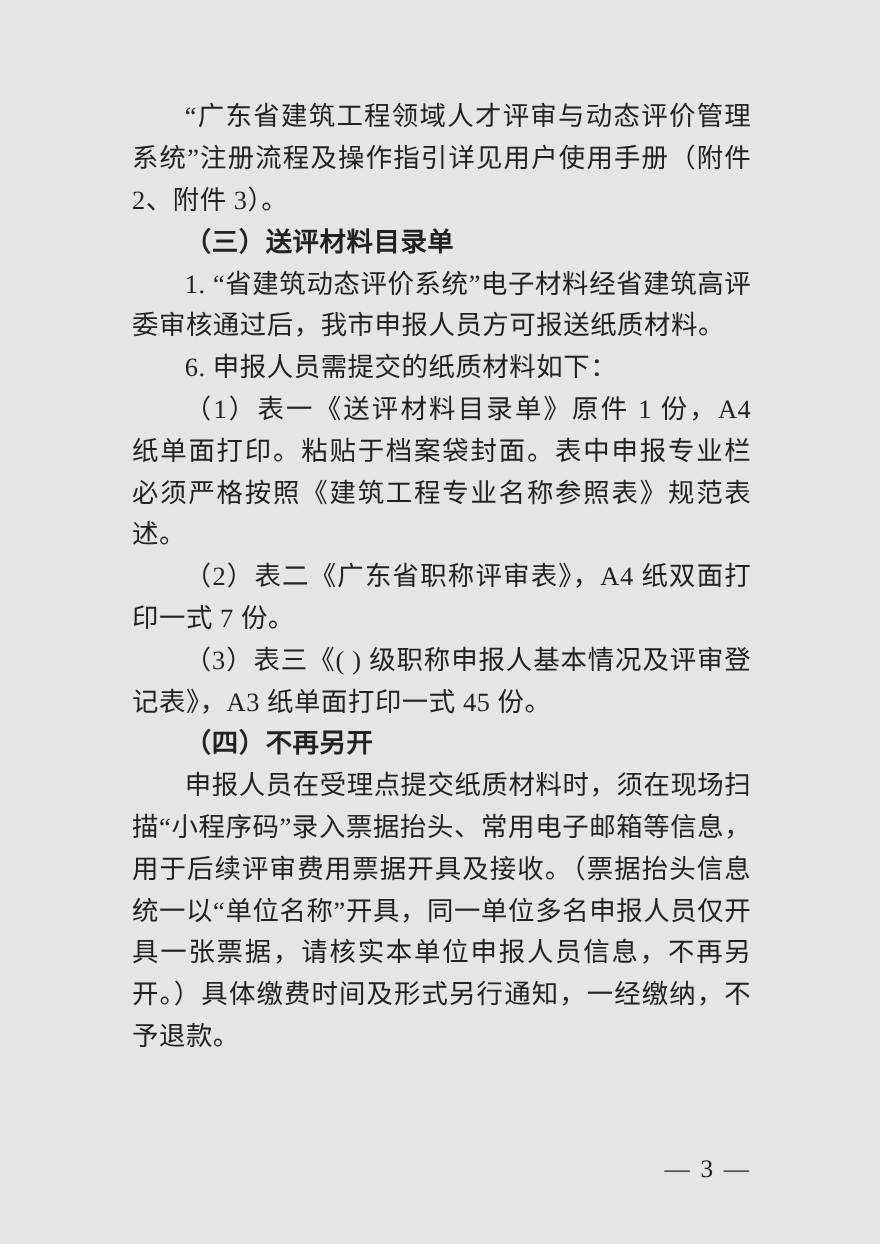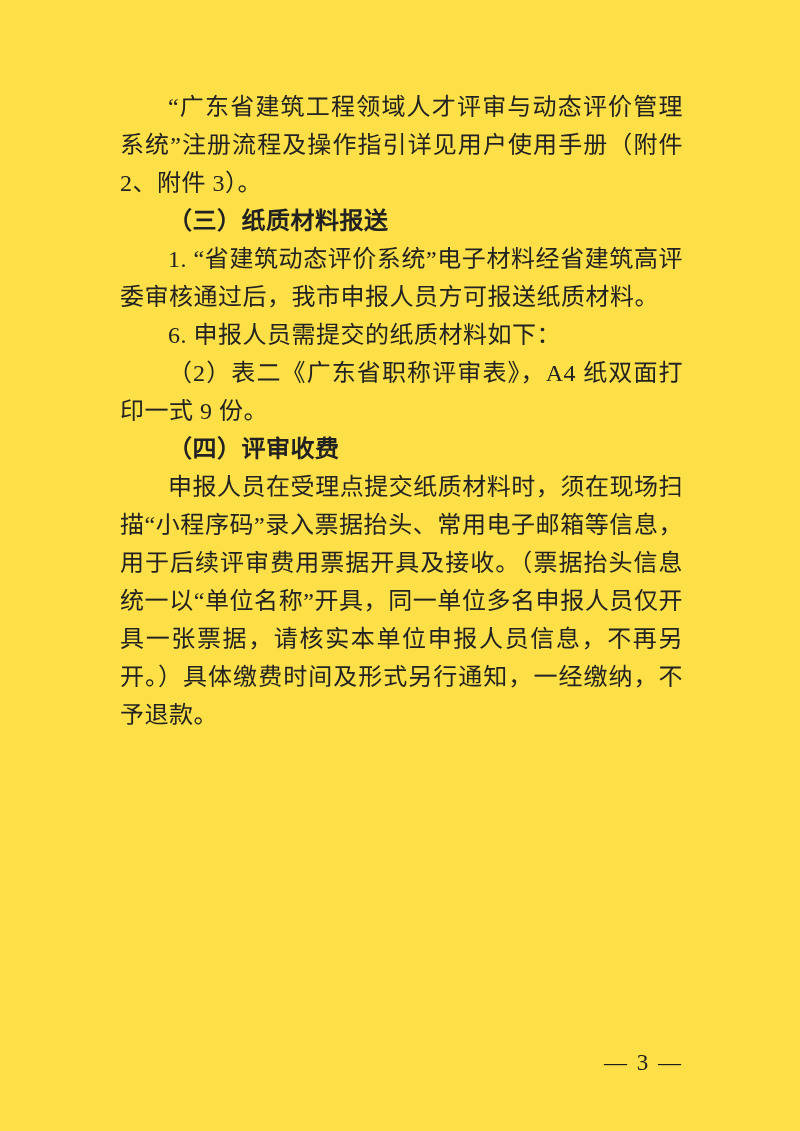"“广东省建筑工程领域人才评审与动态评价管理系统”注册流程及操作指引详见用户使用手" .page { background: #fde047 -> #e5e5e5 }
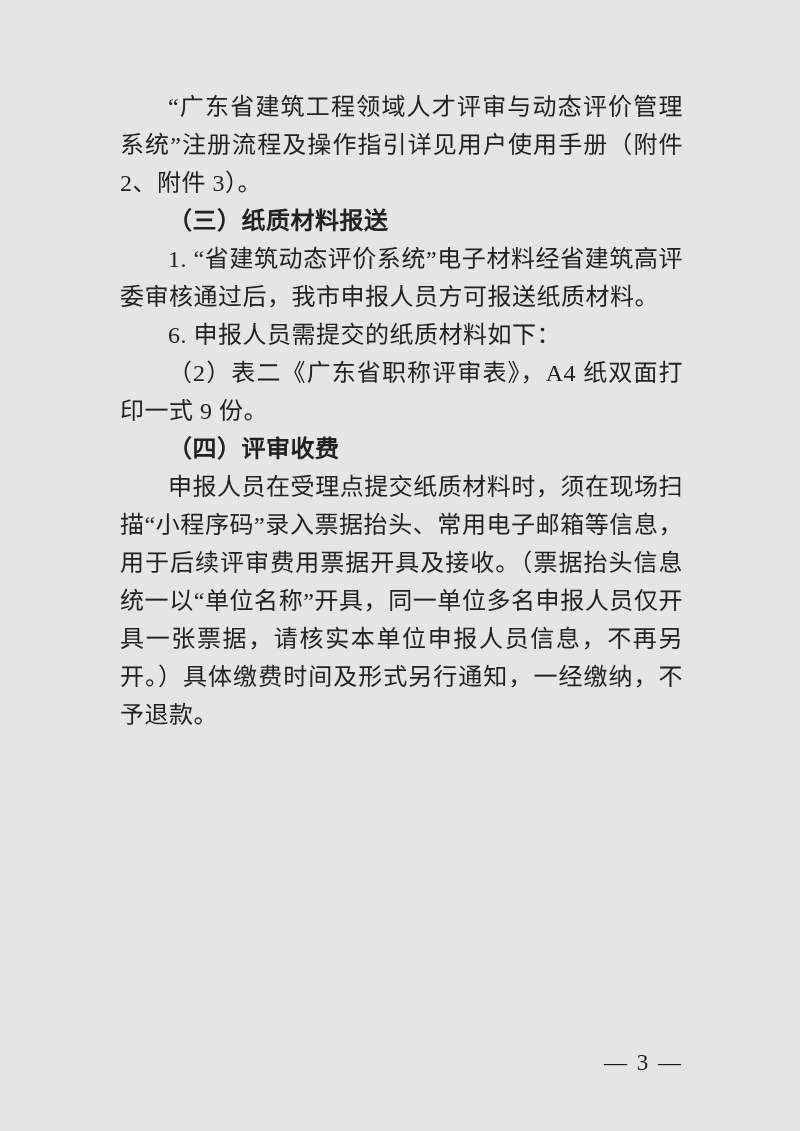"（三）纸质材料报送" span.bold-run { text: 纸质材料报送 -> 送评材料目录单 }
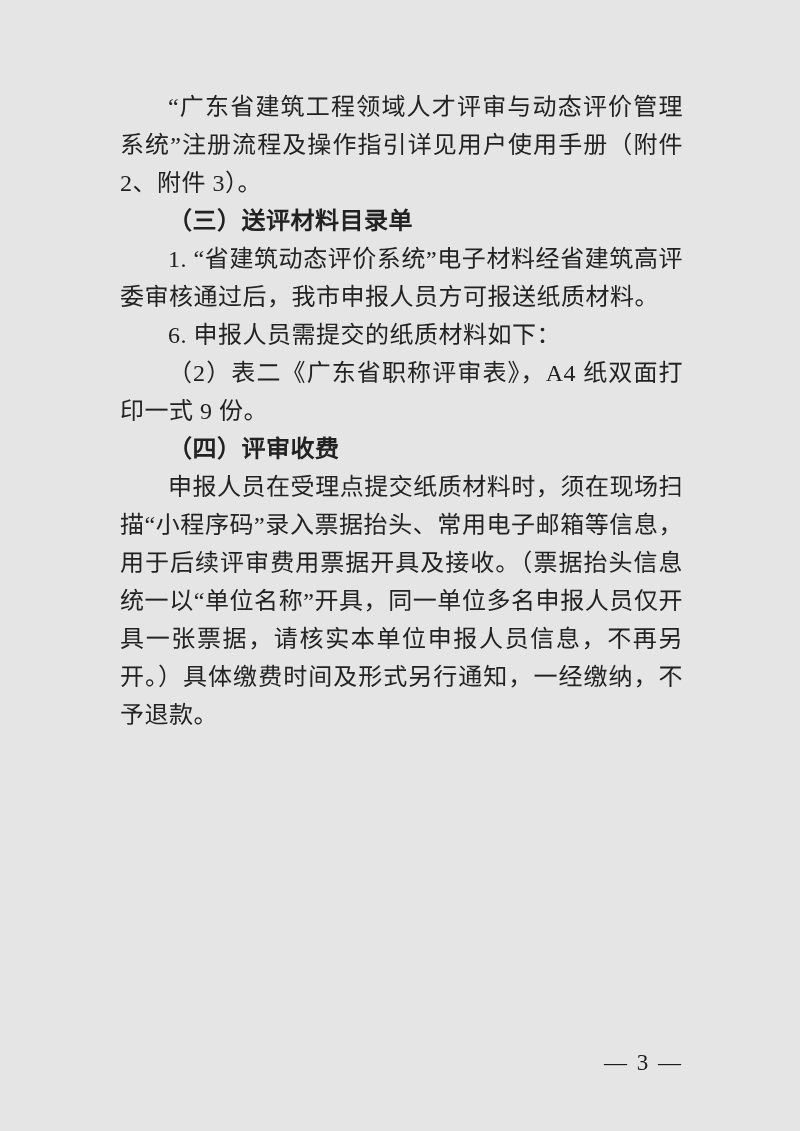"（1）表一《送评材料目录单》原件 1 份，A4" p.para { html: none -> <p><span>（1）表一《送评材料目录单》原件 1 份，A4 纸单面打印。粘贴于档案袋封面。表中申报专业栏必须严格按照《建筑工程专业名称参照表》规范表述。</span></p> }
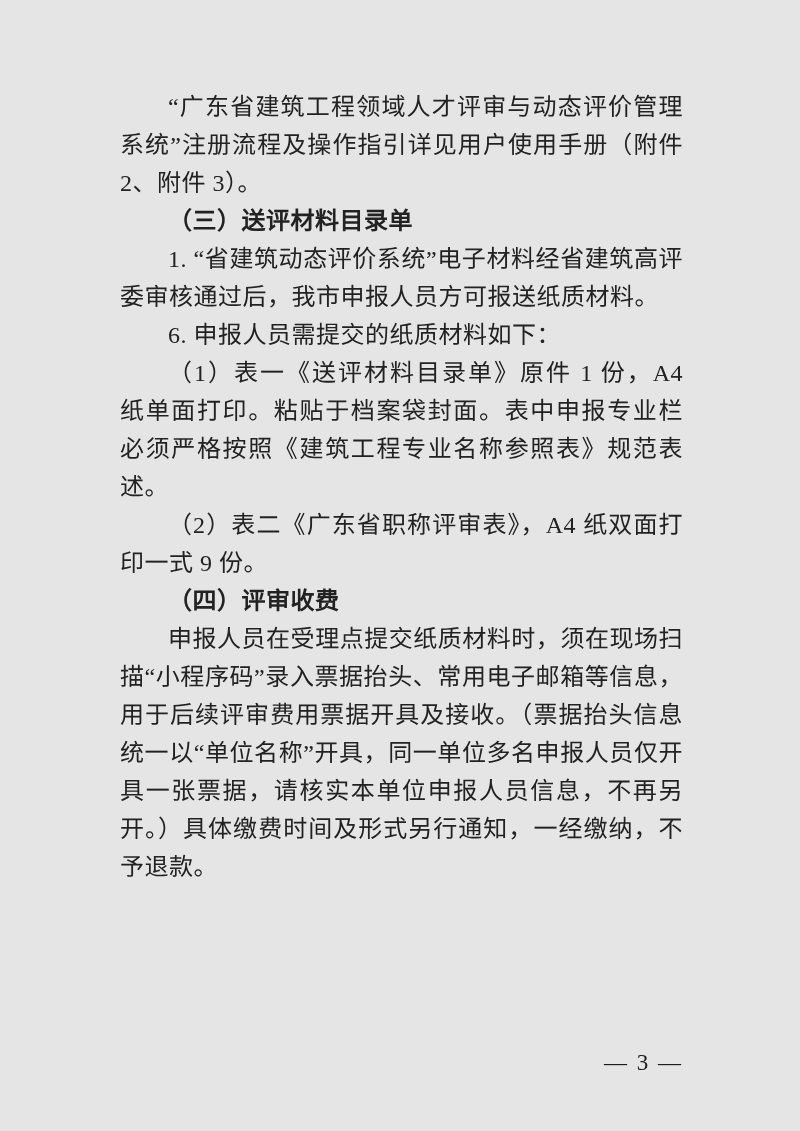"（2）表二《广东省职称评审表》，A4 纸双面打印一式 9 份。" span { text: 9 -> 7 }
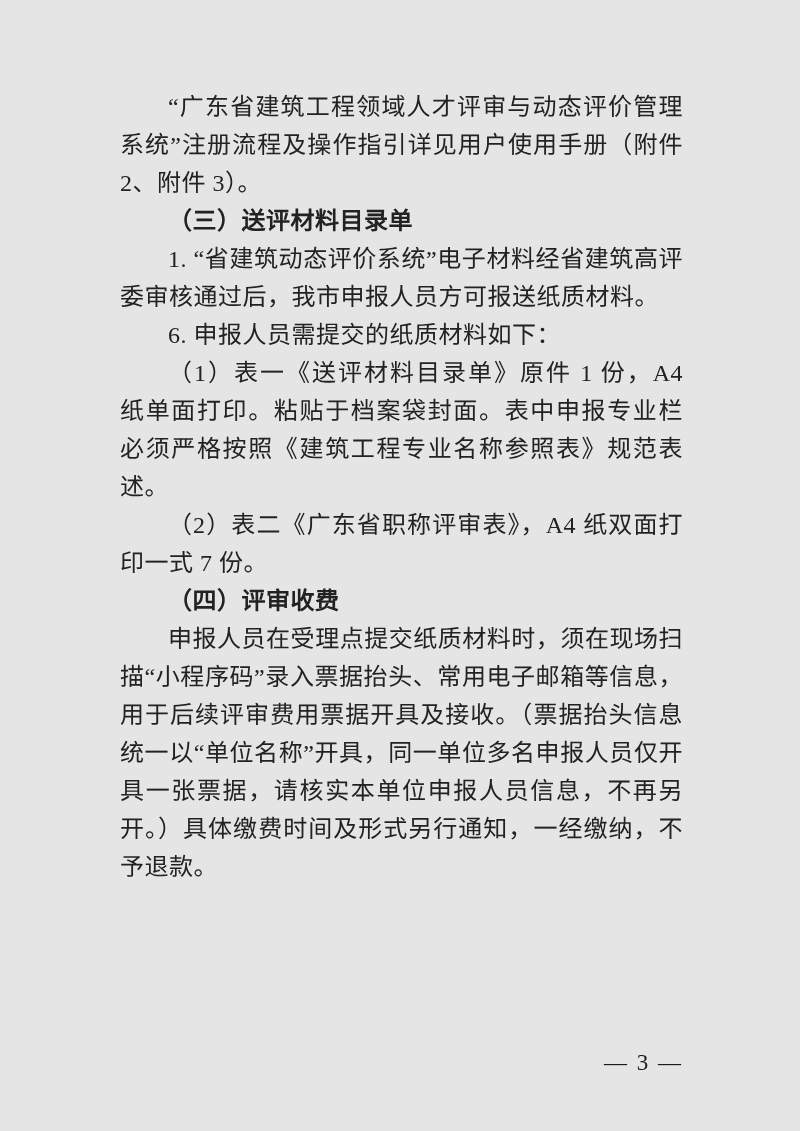"（3）表三《( ) 级职称申报人基本情况及评审登记表》，A3 纸单面打印一式" p.para { html: none -> <p><span>（3）表三《( ) 级职称申报人基本情况及评审登记表》，A3 纸单面打印一式 45 份。</span></p> }
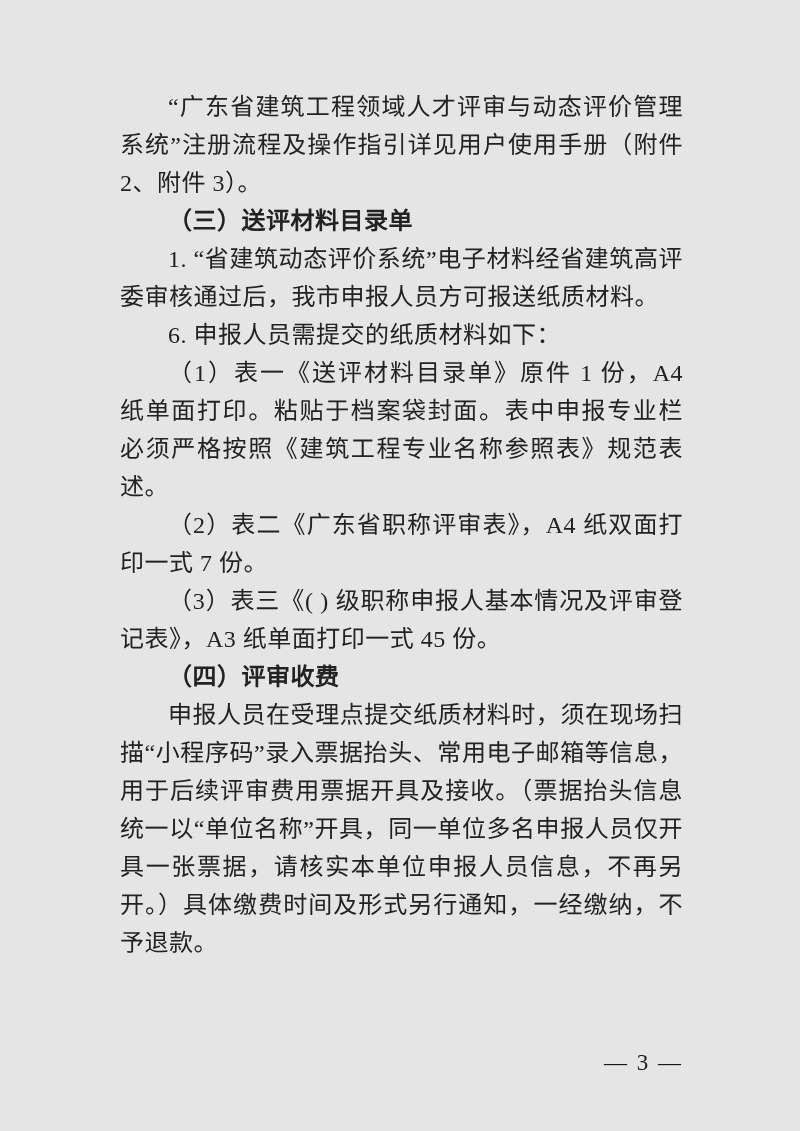"（四）评审收费" span.bold-run { text: 评审收费 -> 不再另开 }
